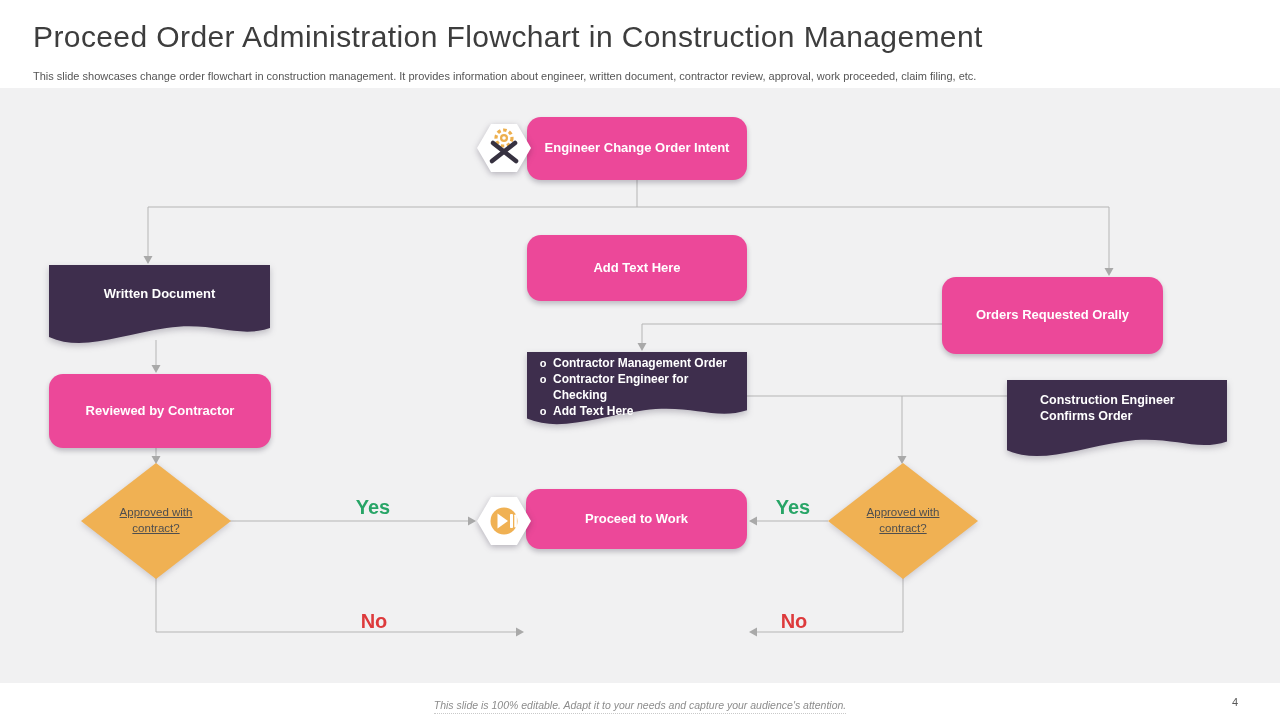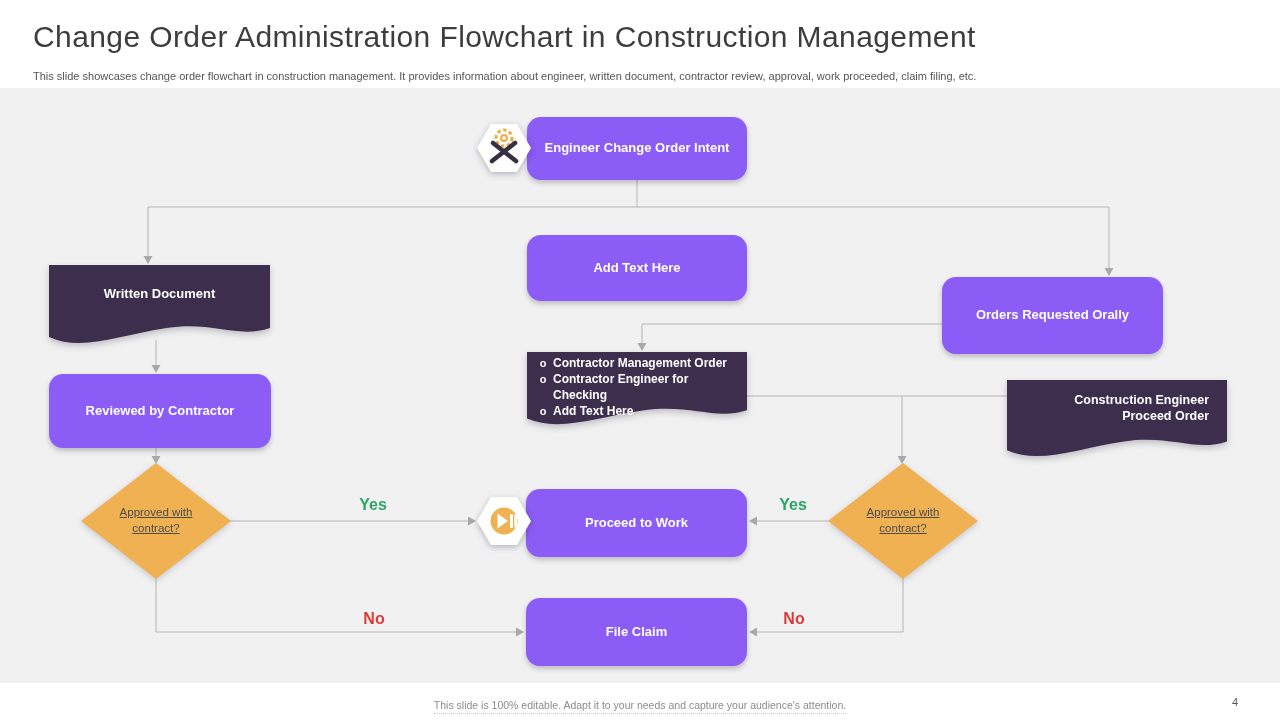"Change Order Administration Flowchart in" div.title { text: Change -> Proceed }
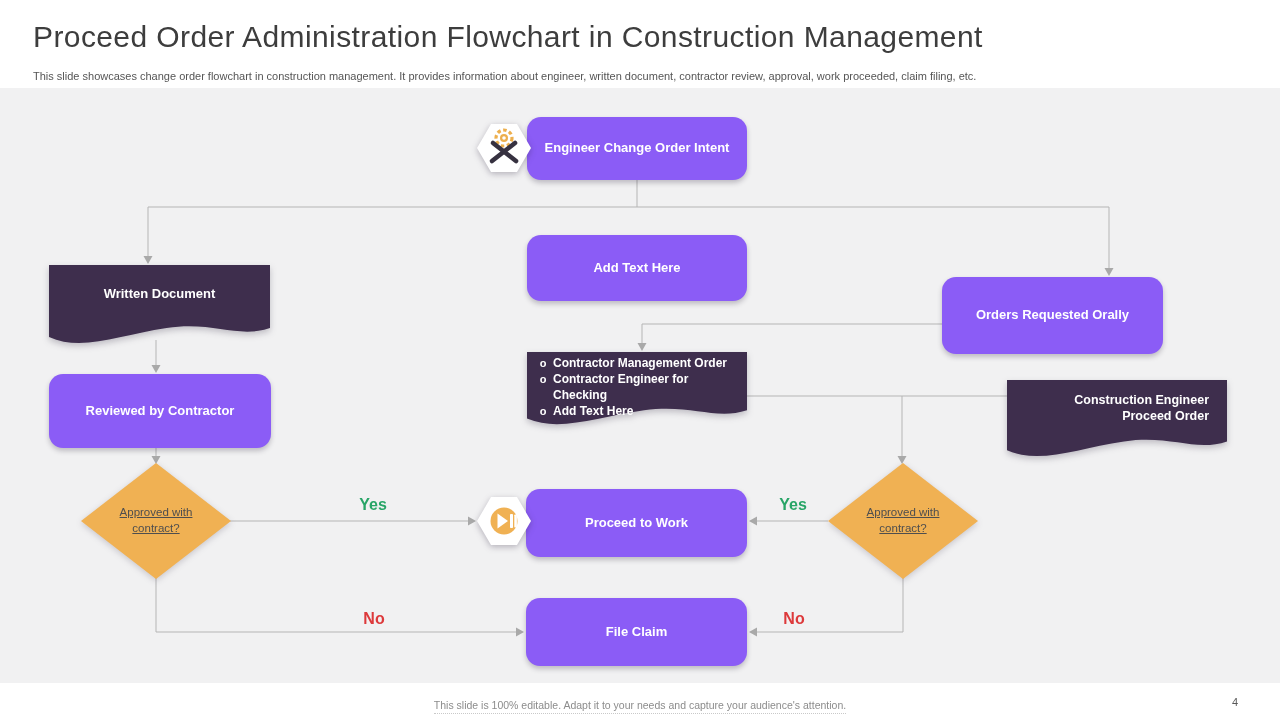"Engineer Change Order Intent" .pbox { background: #8b5cf6 -> #ec4899 }
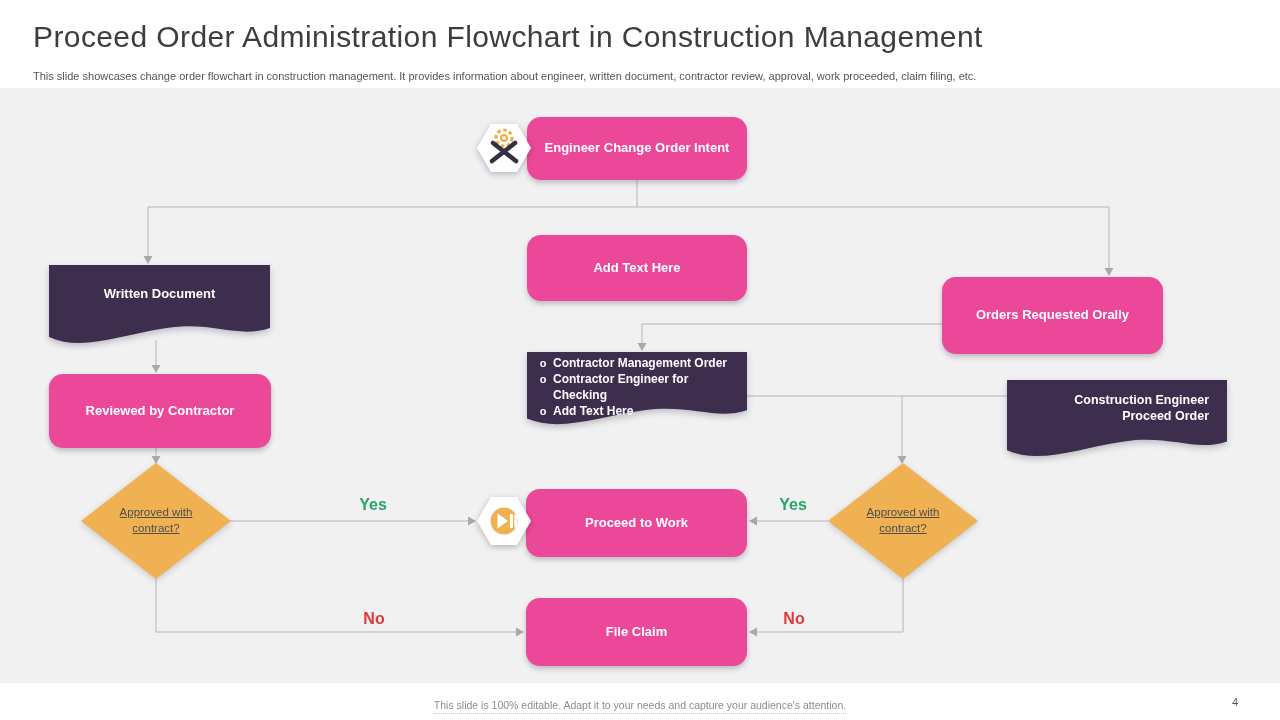"Written Document" .doc-label { padding: 0 18px -> 0 33px; text-align: right -> left }
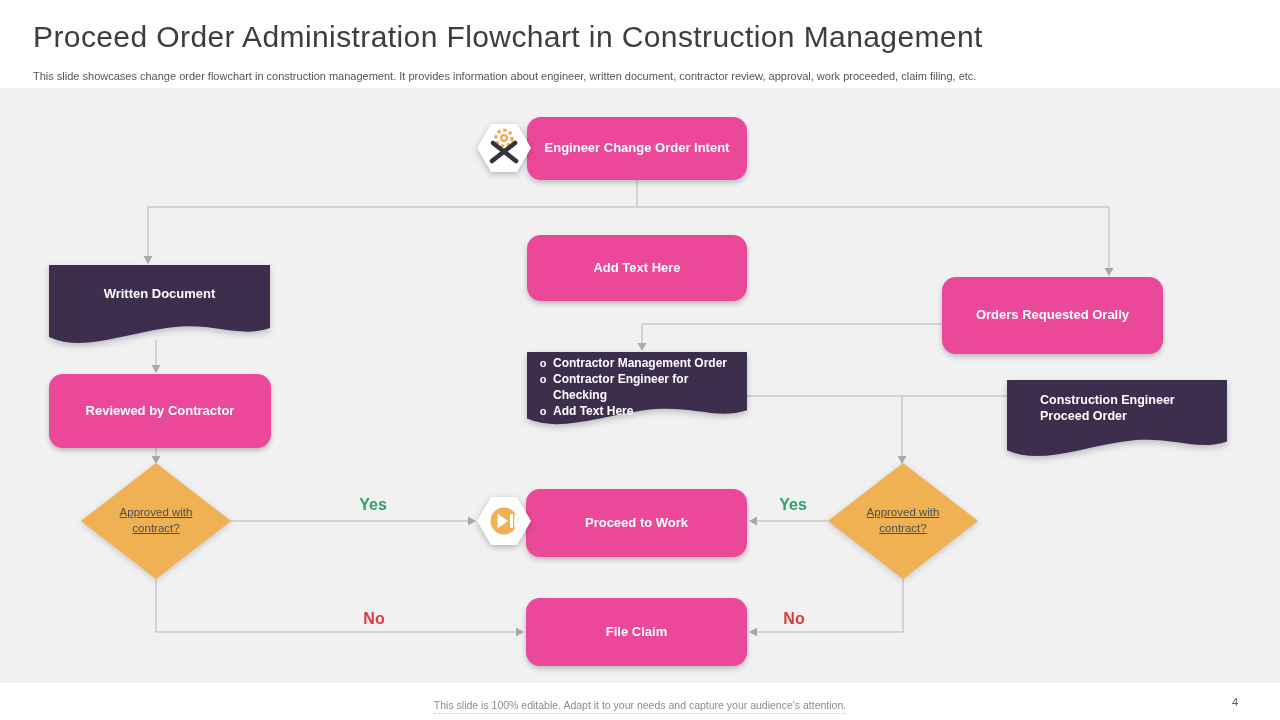"Construction Engineer Proceed Order" div.doc-label { text: Proceed -> Confirms }
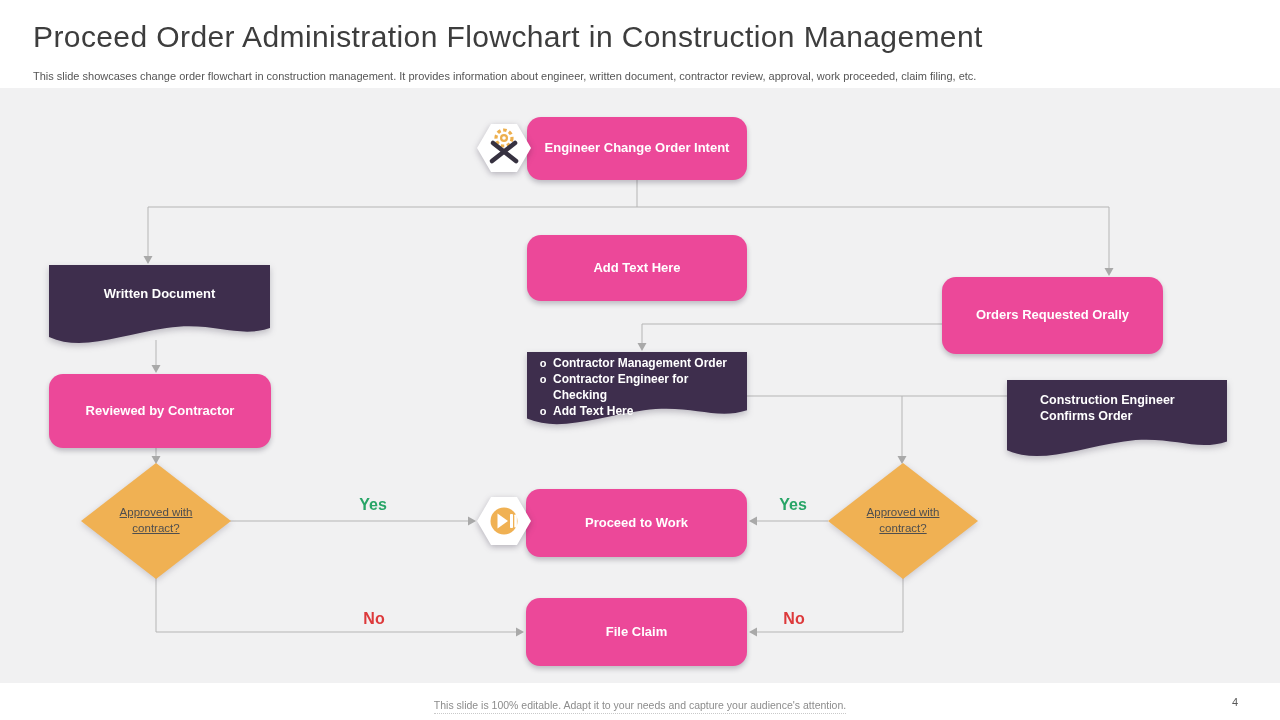"Yes" .branch { font-size: 16px -> 20px }
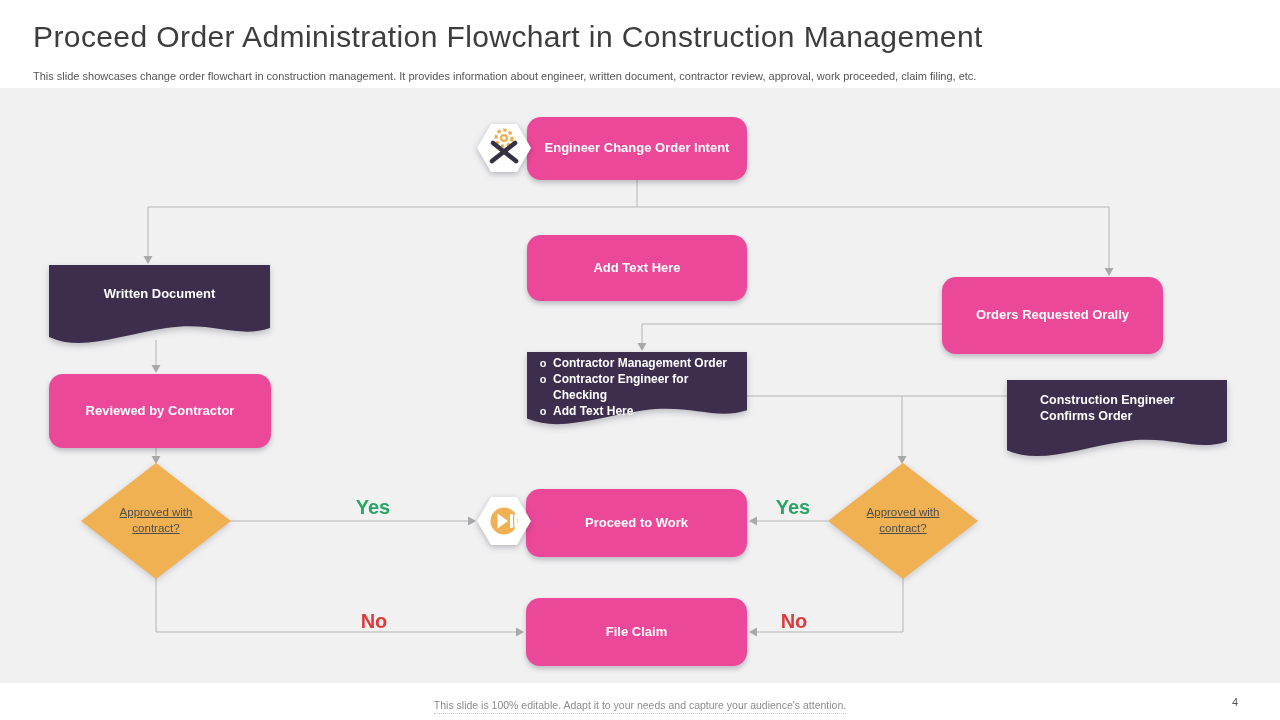"Proceed to Work" div.pbox { height: 68px -> 60px }
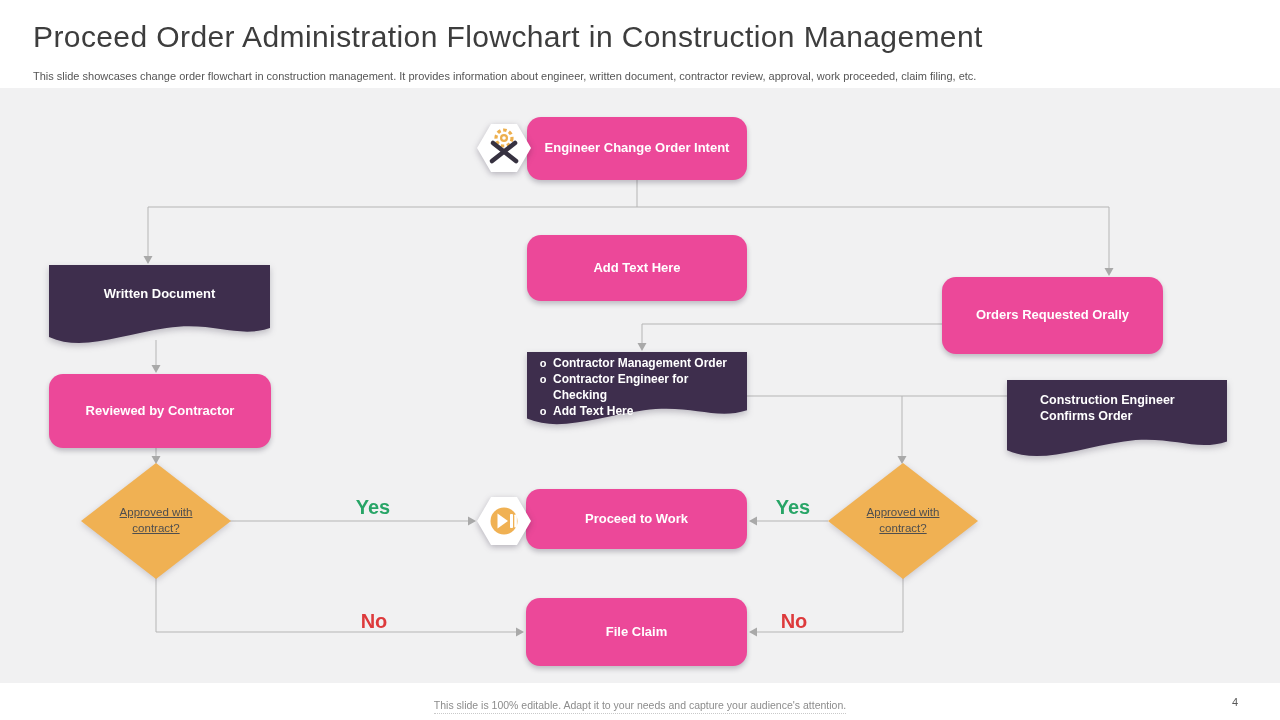"File Claim" div.pbox { html: <div> <span>File Claim</span> </div> -> none }
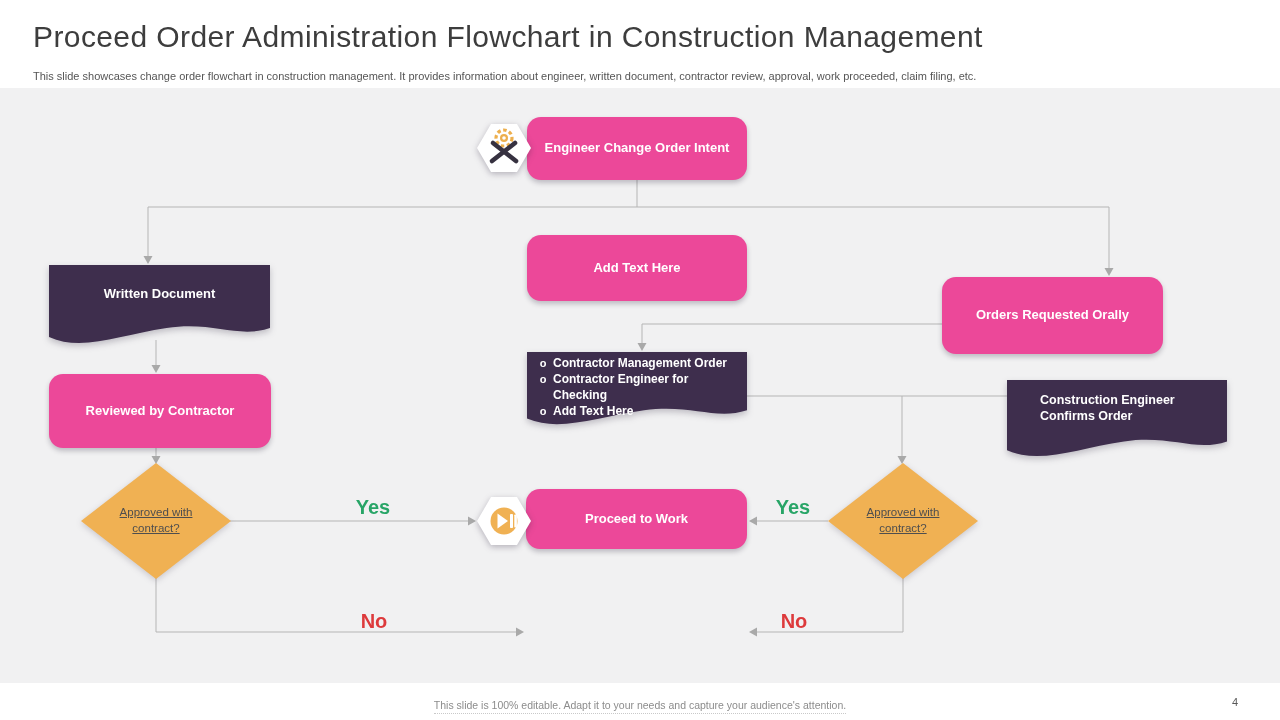"This slide is 100% editable." .footer-note span { font-style: none -> italic }
